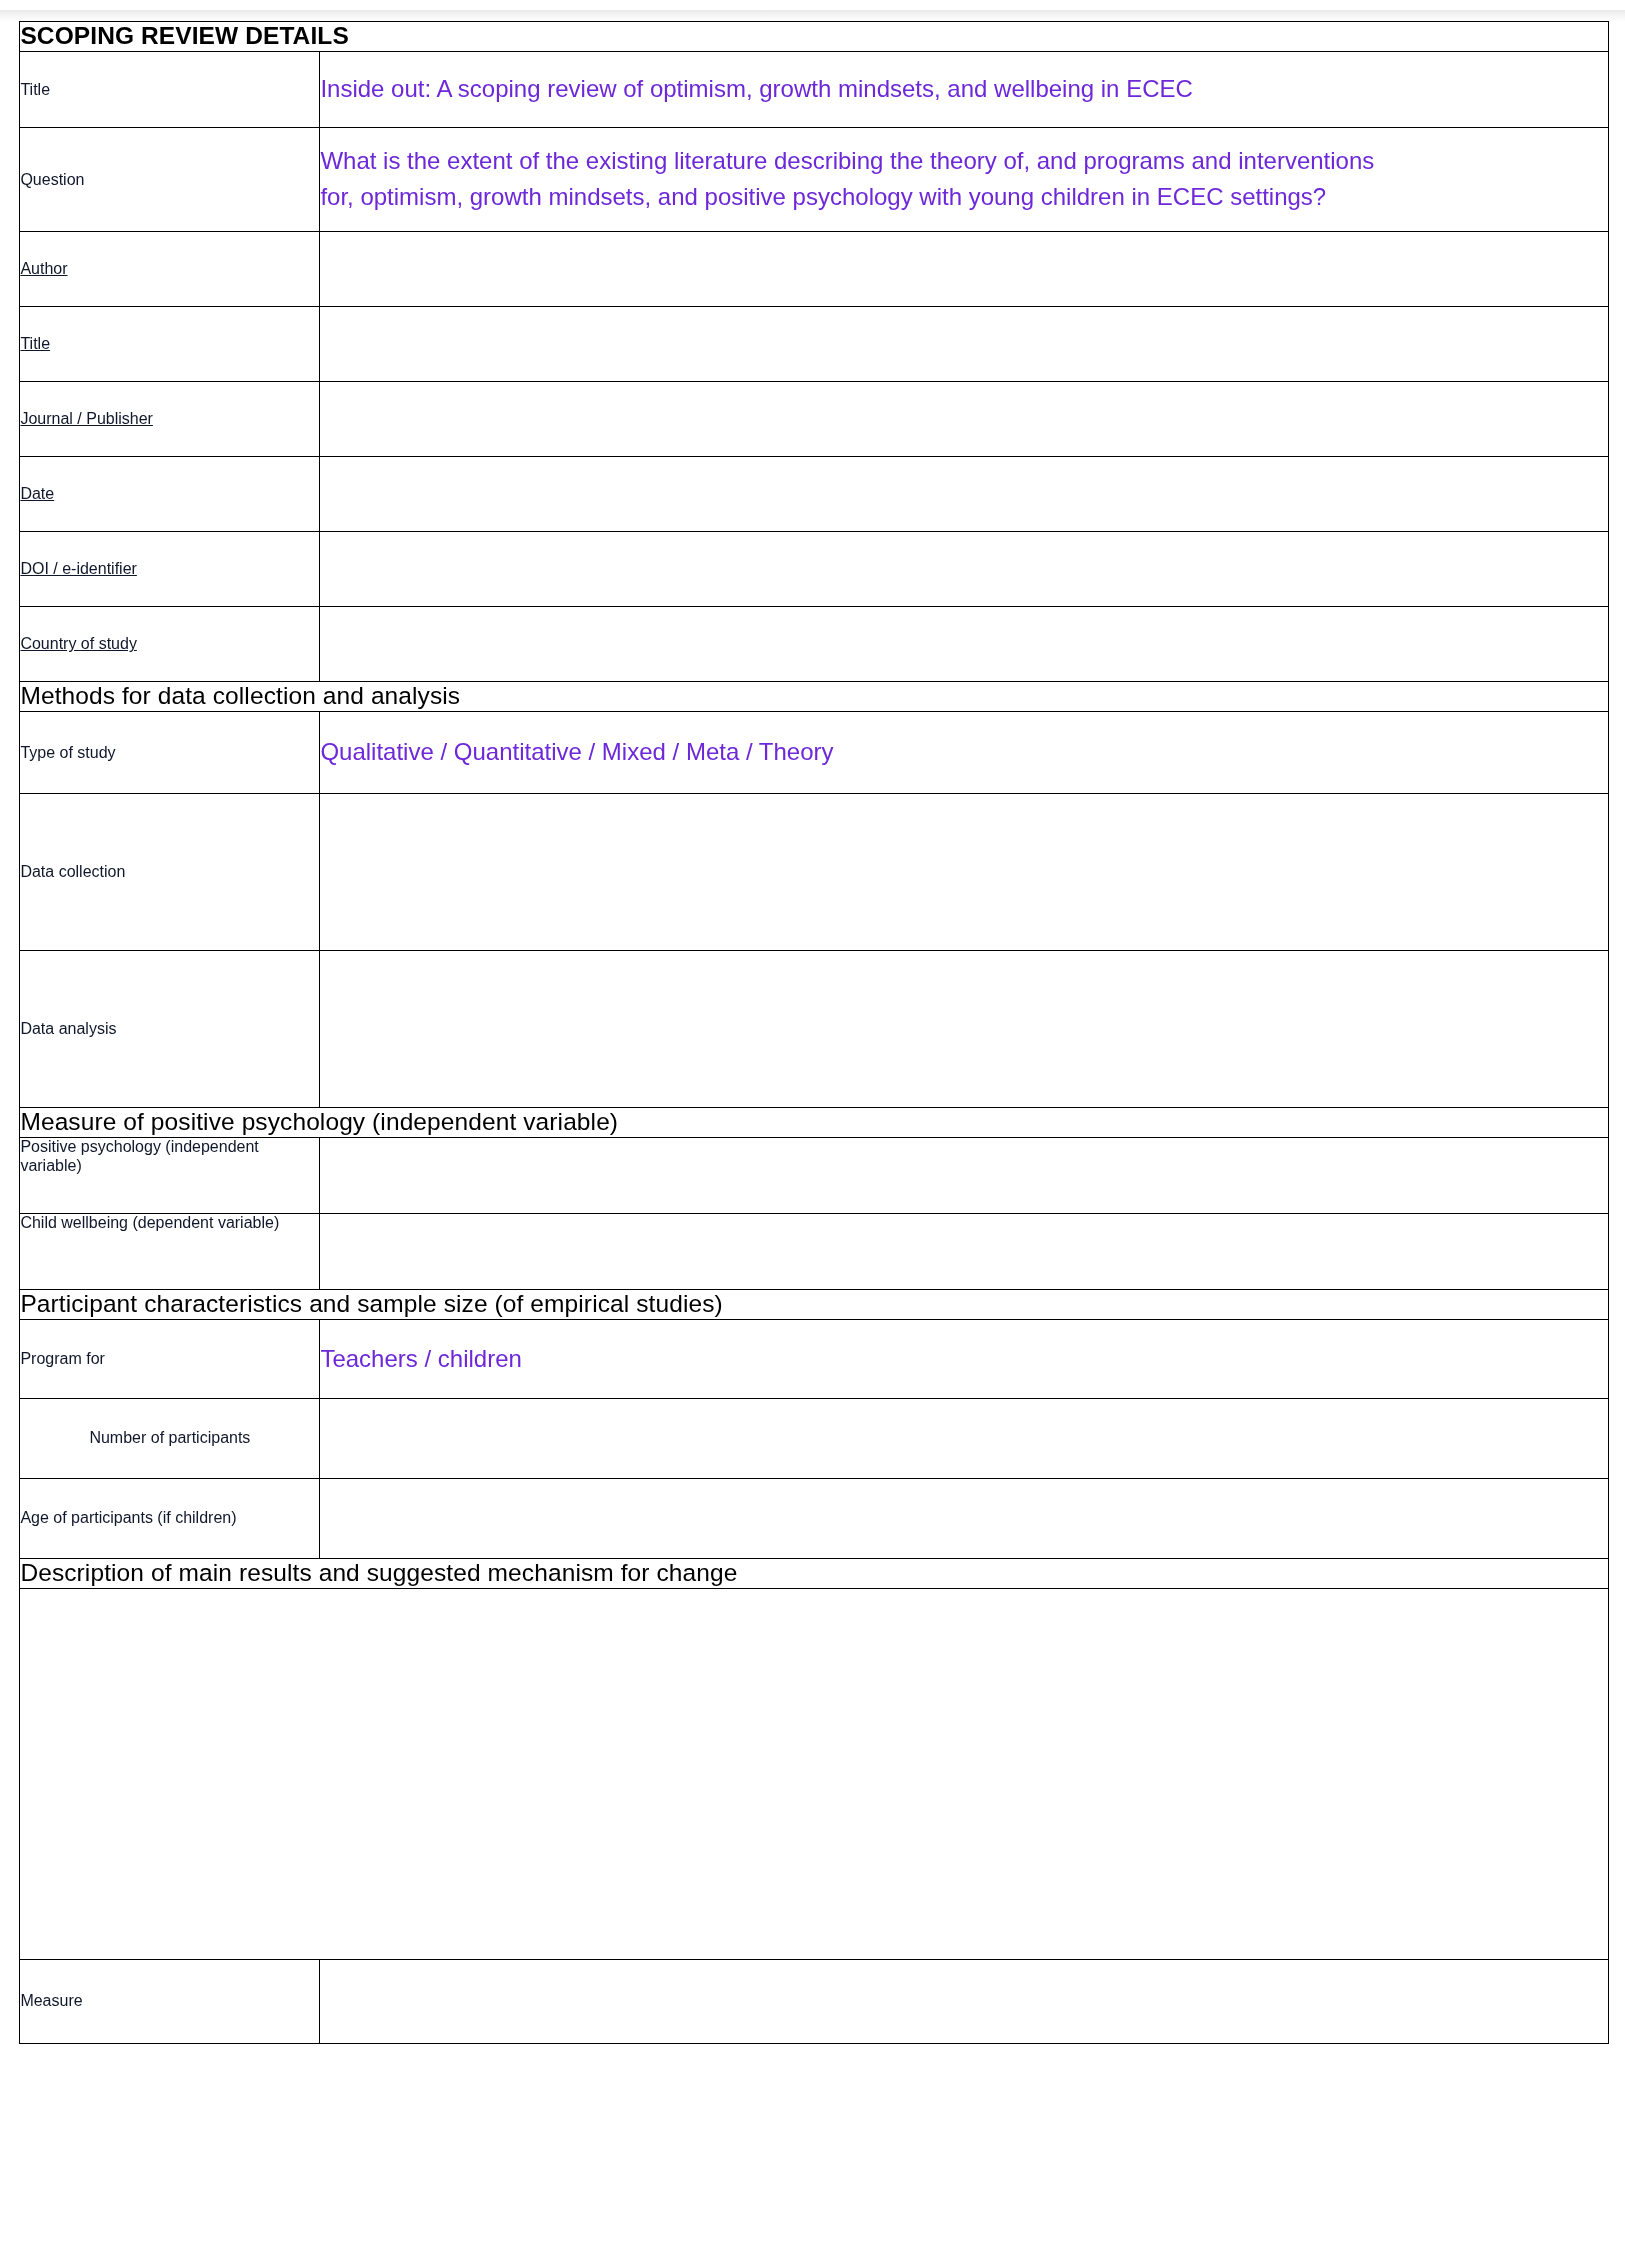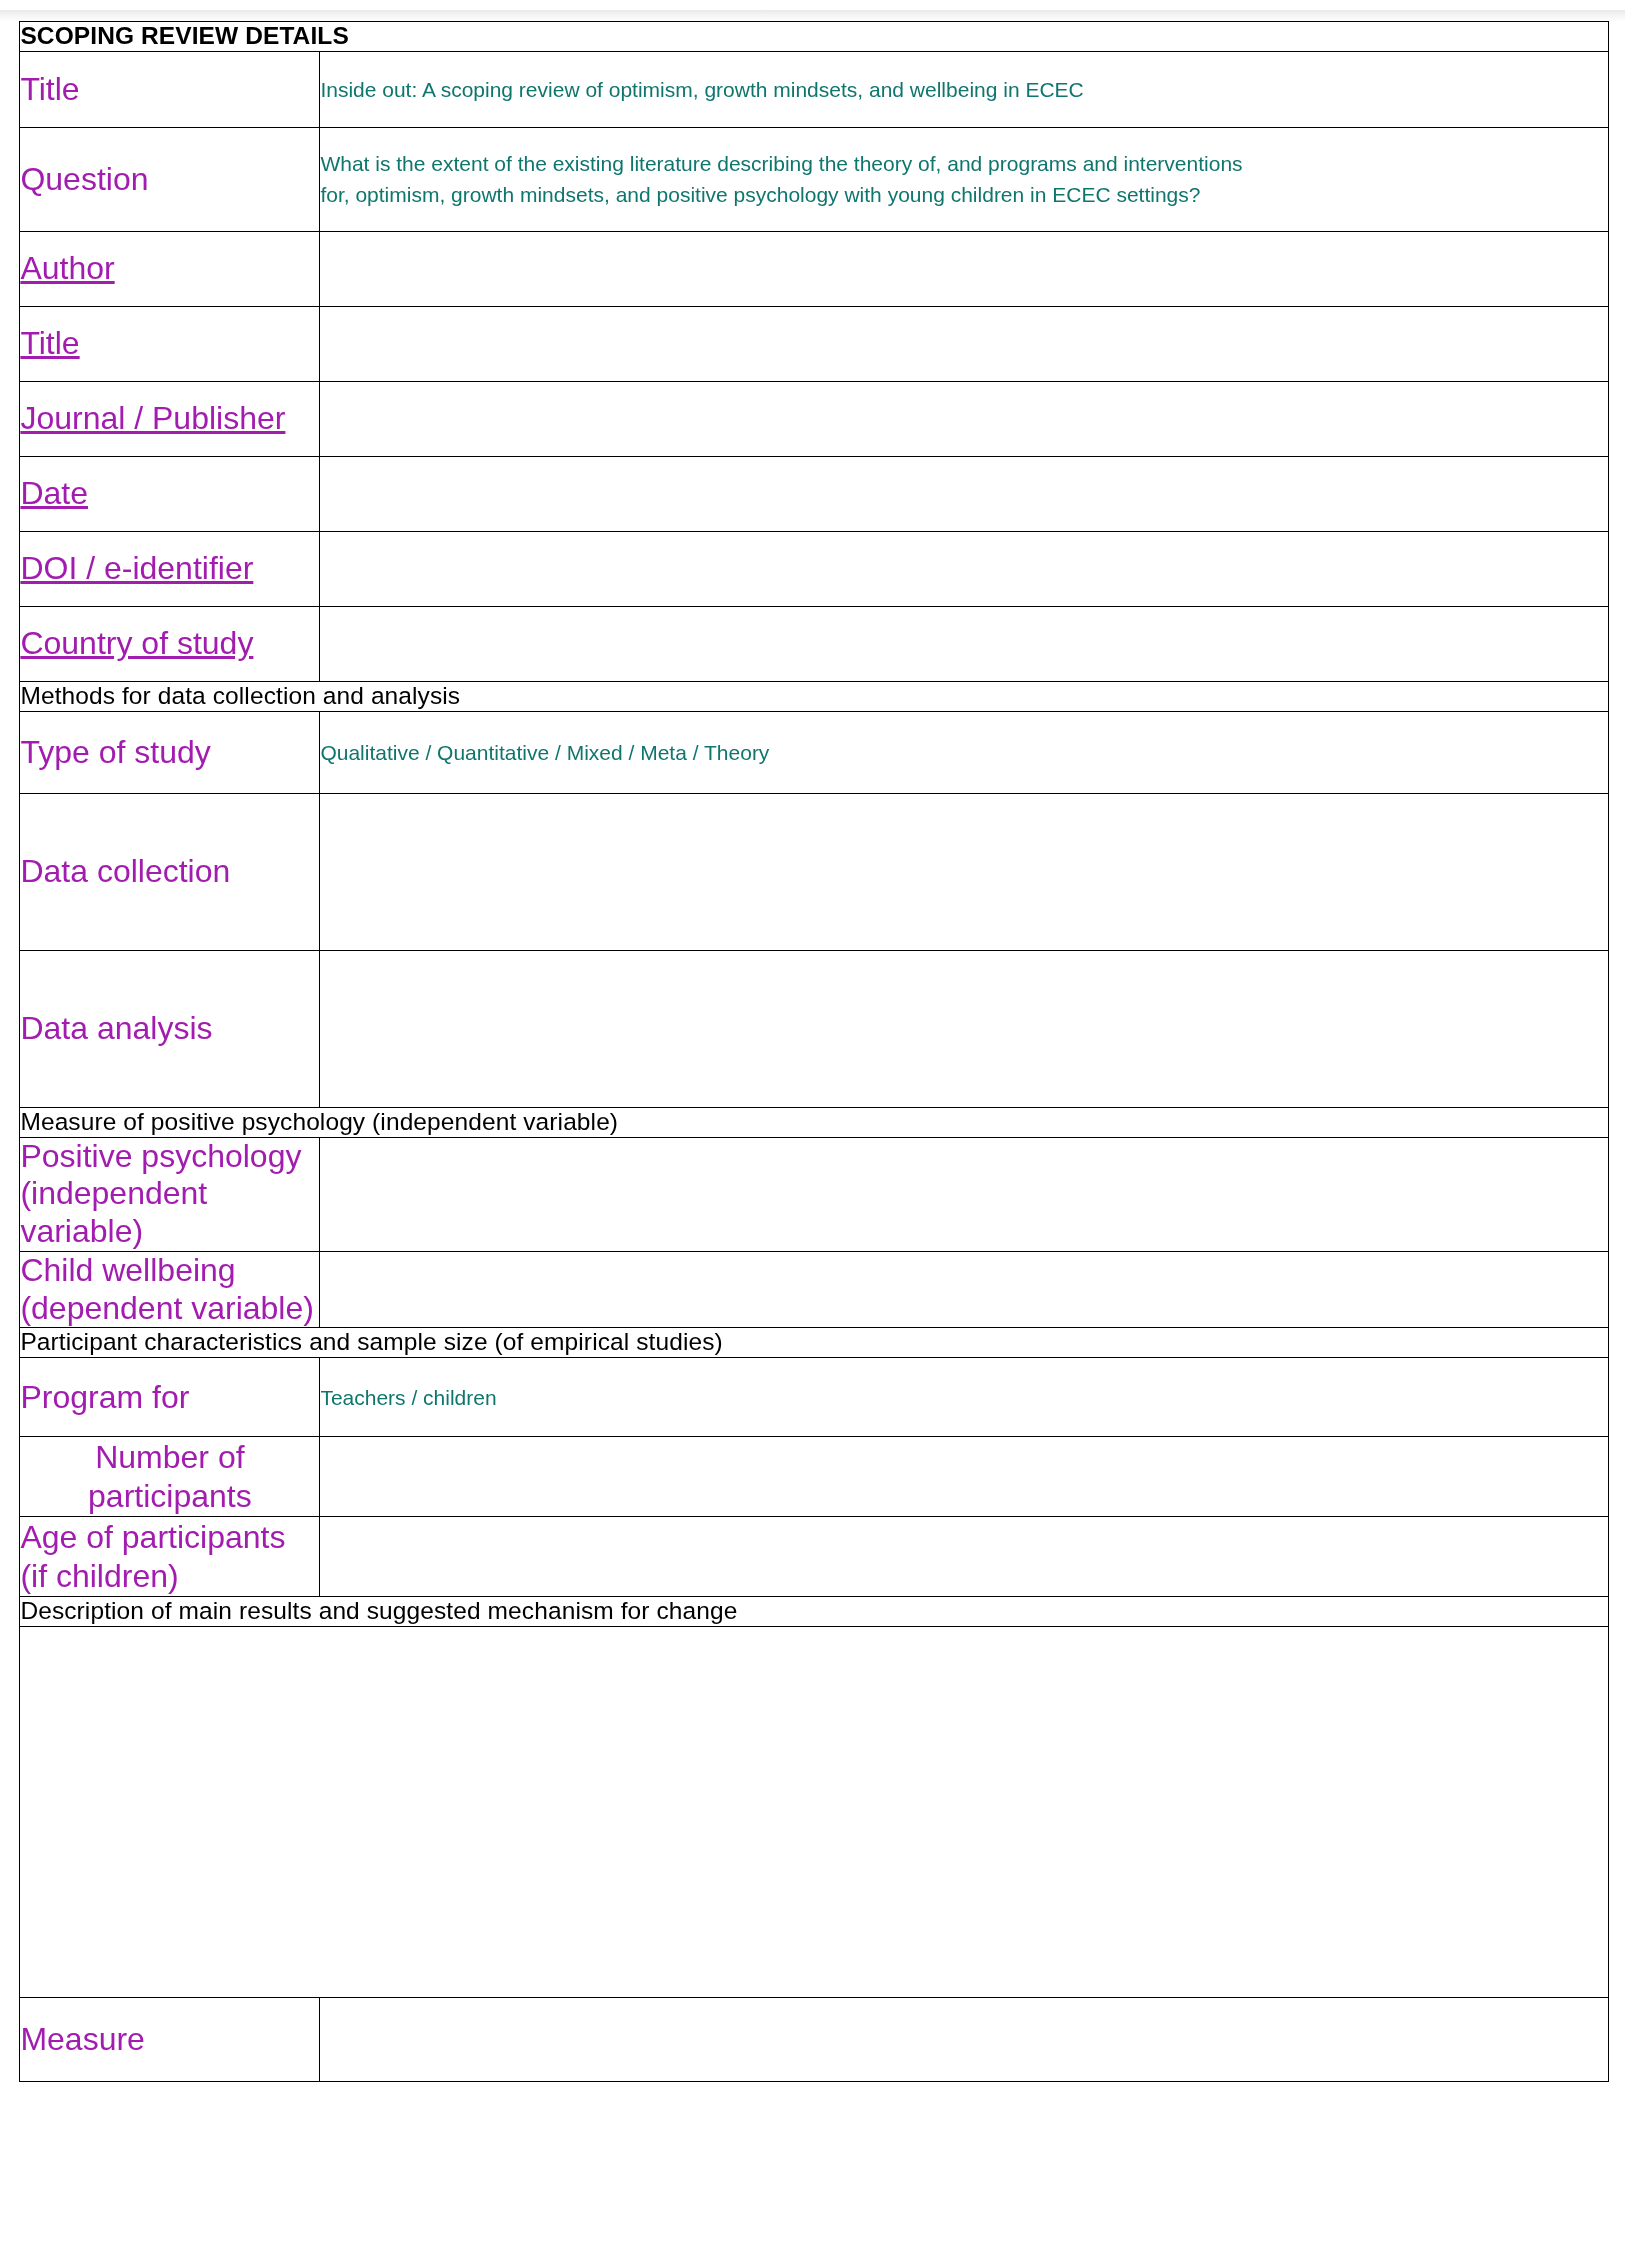"Title" td.label { color: #a21caf -> #0f172a; font-size: 32px -> 16px }
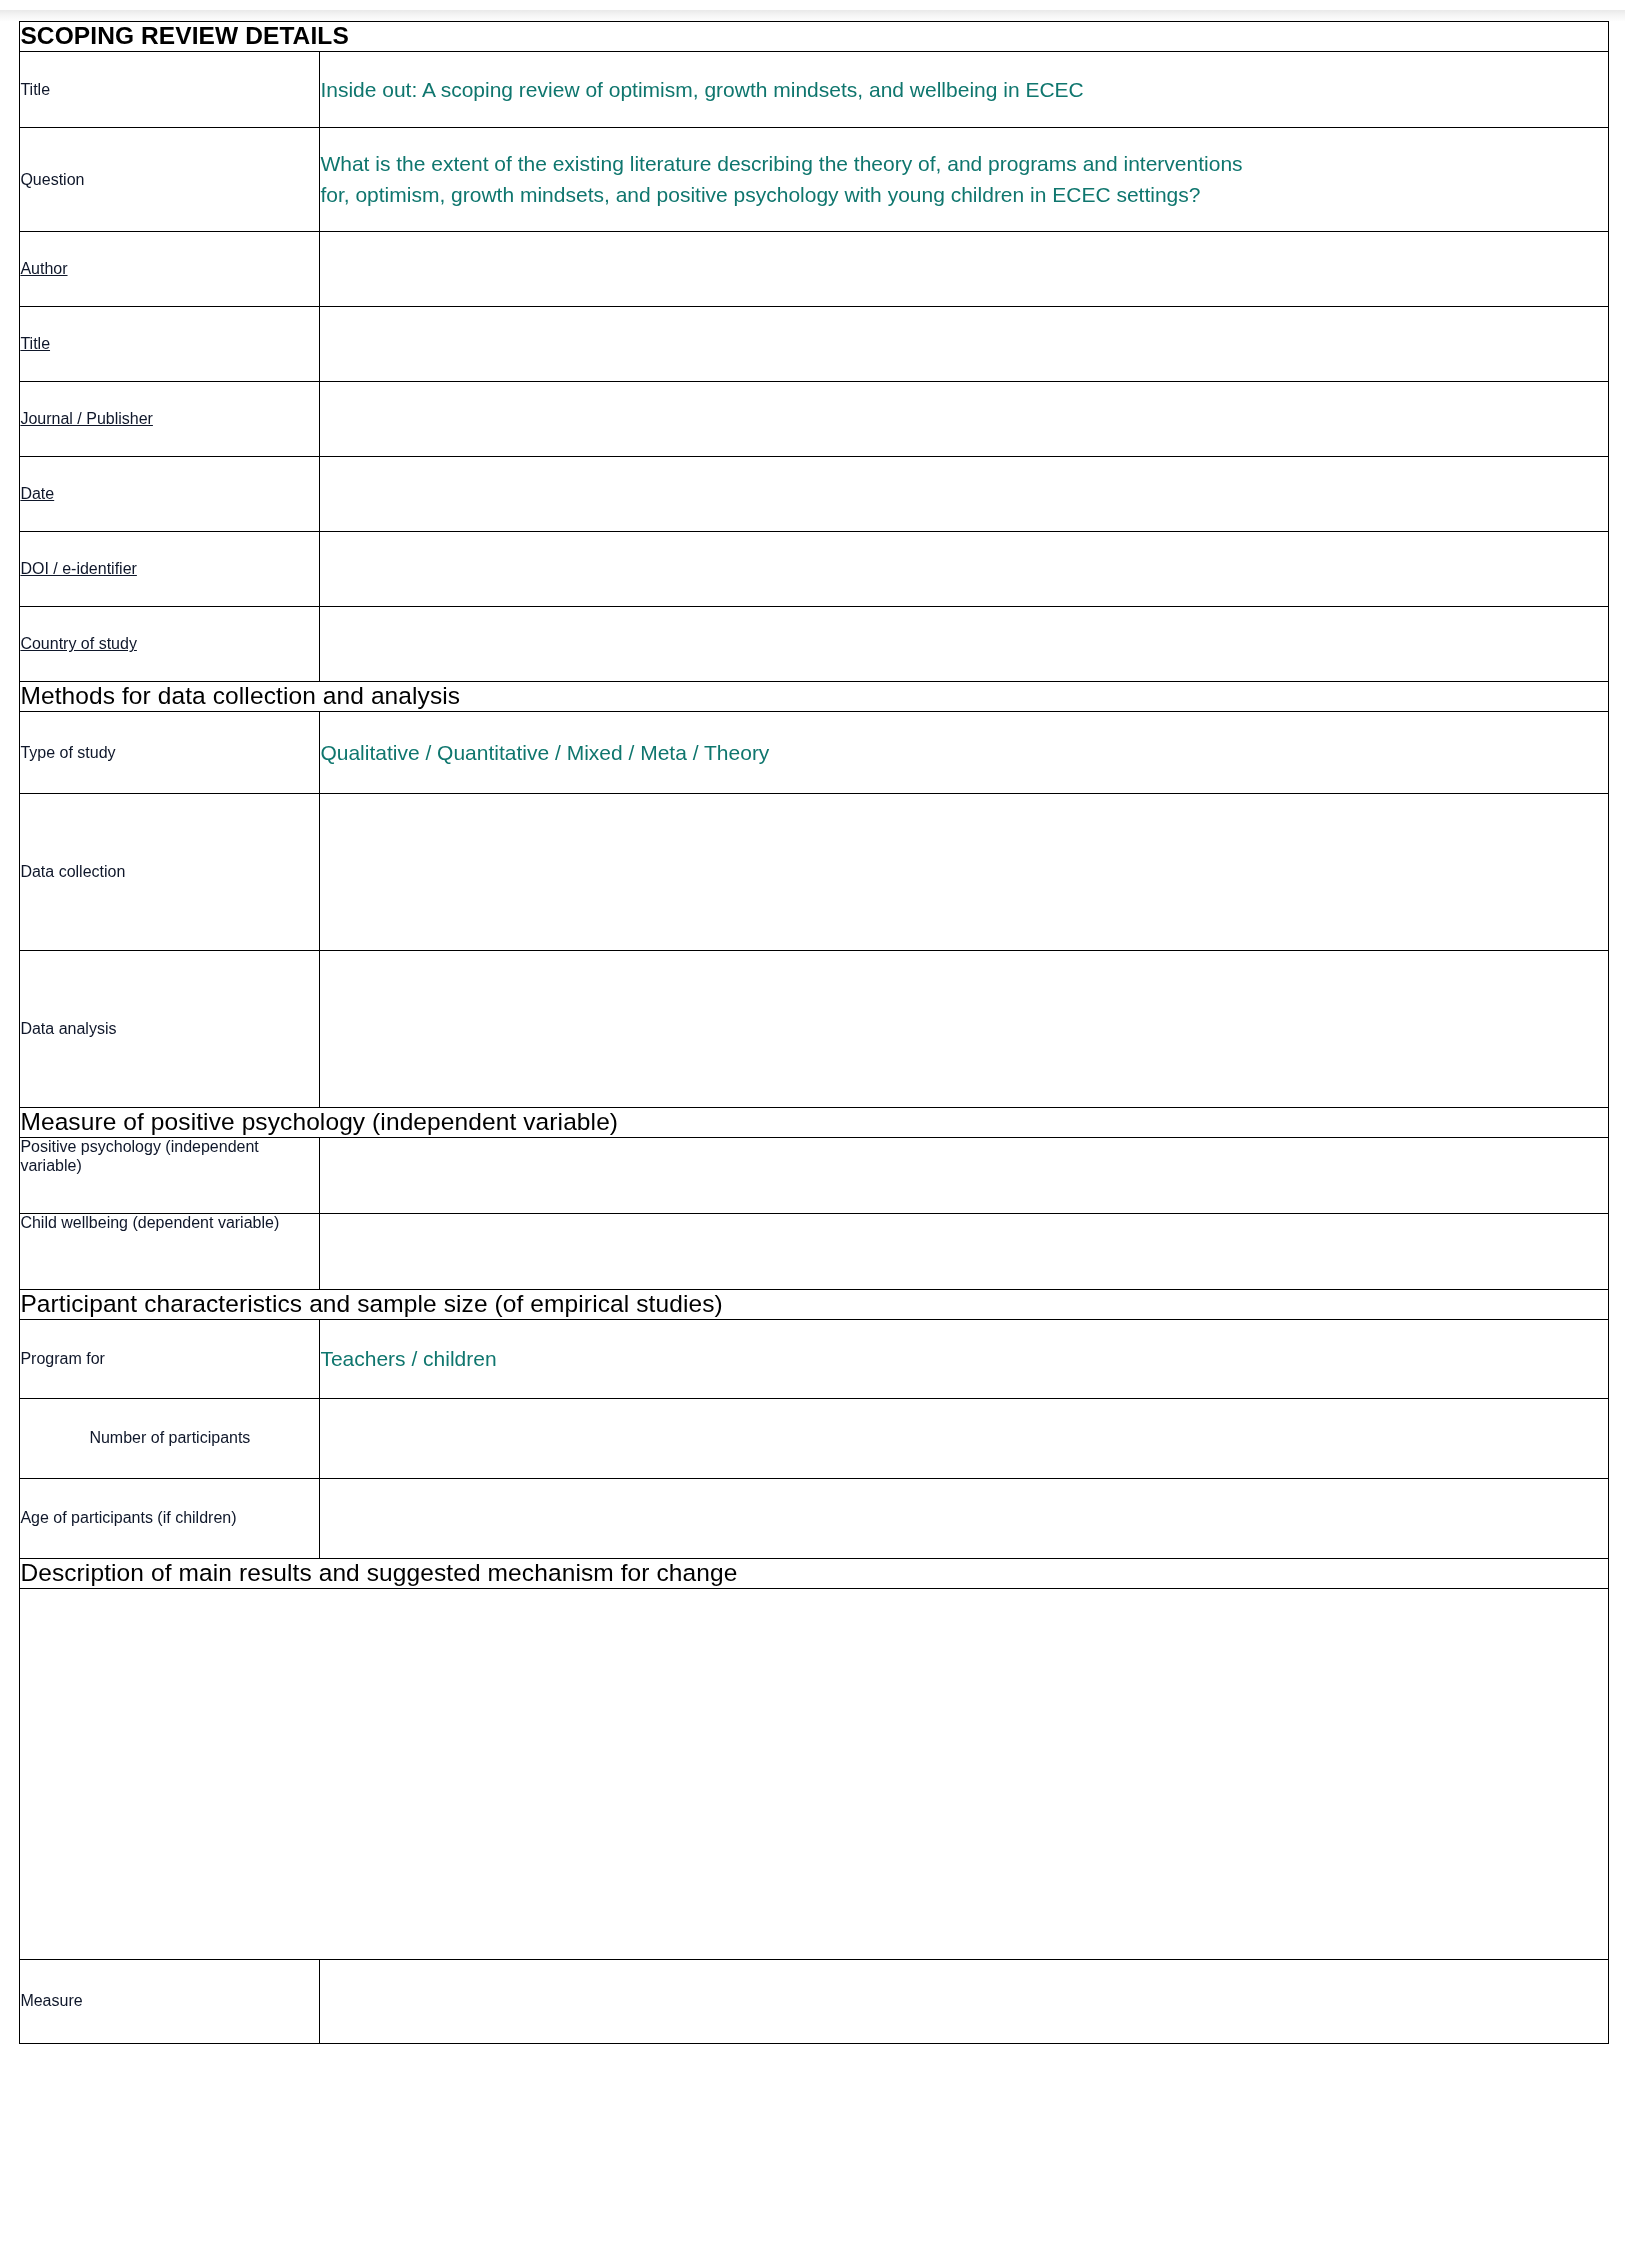"Inside out: A scoping review" td.value { color: #0f766e -> #6d28d9; font-size: 21px -> 24px }
